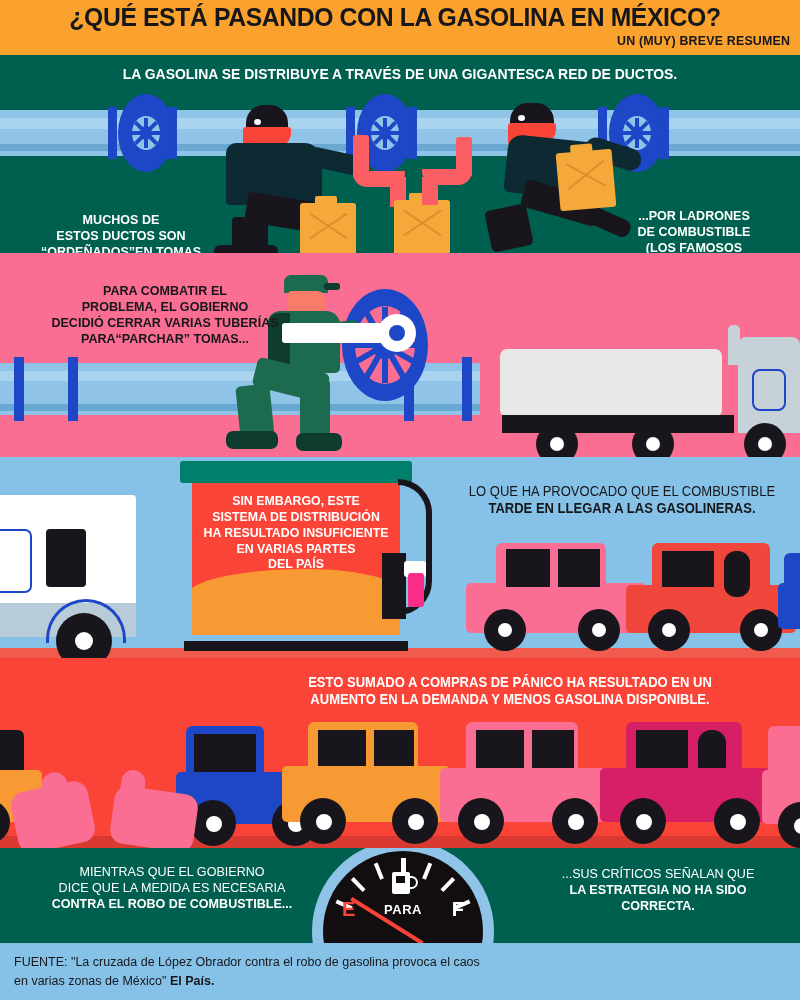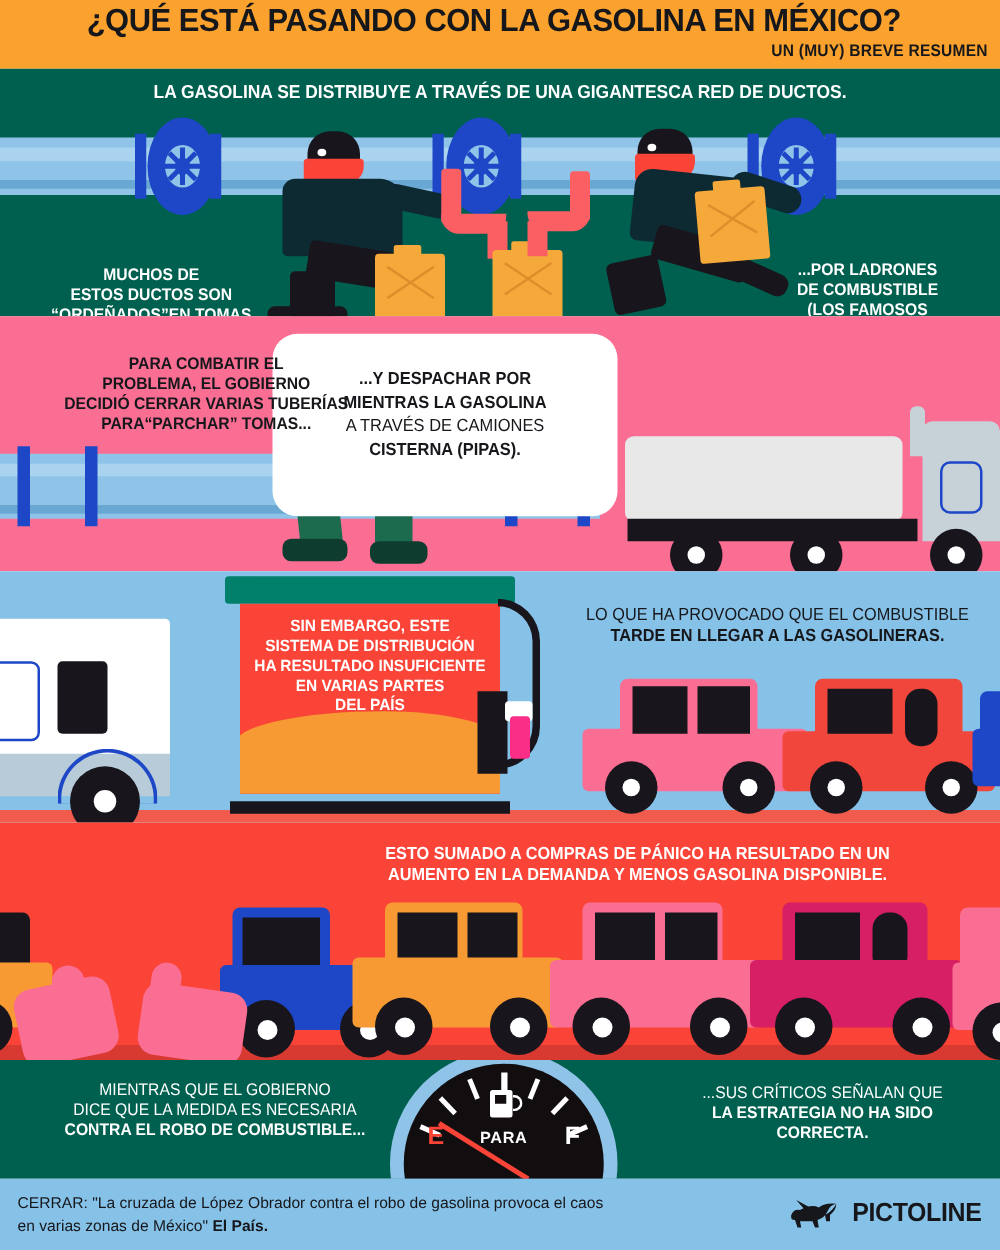"...Y DESPACHAR POR" div.bubble { html: <div> <div> <span>...Y DESPACHAR POR</span><br> <span>MIENTRAS LA GASOLINA</span><br> <span>A TRAVÉS DE CAMIONES</span><br> <span>CISTERNA (PIPAS).</span> </div> </div> -> none }
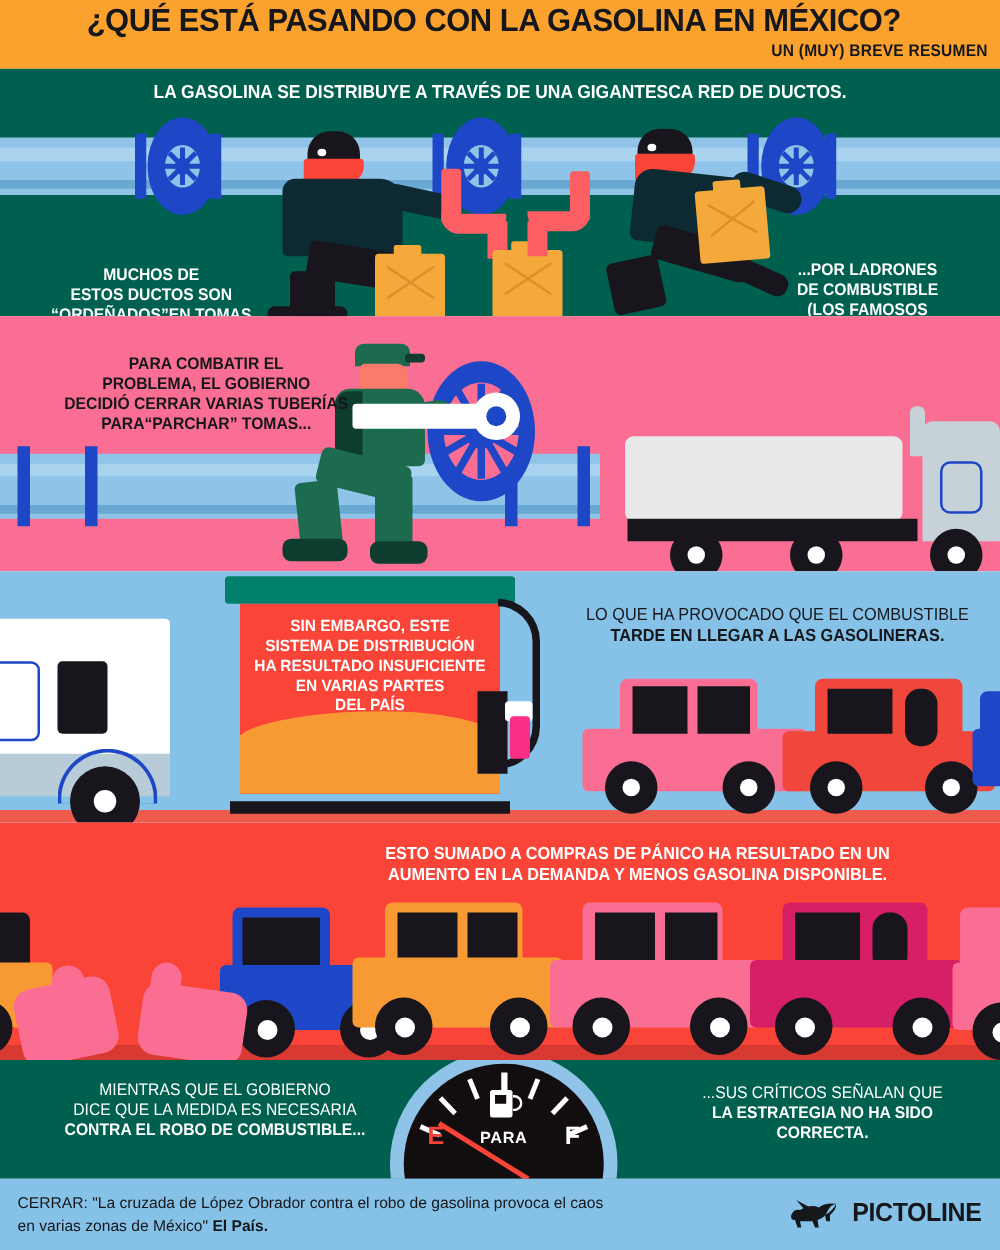"CERRAR:" span { text: CERRAR -> FUENTE }
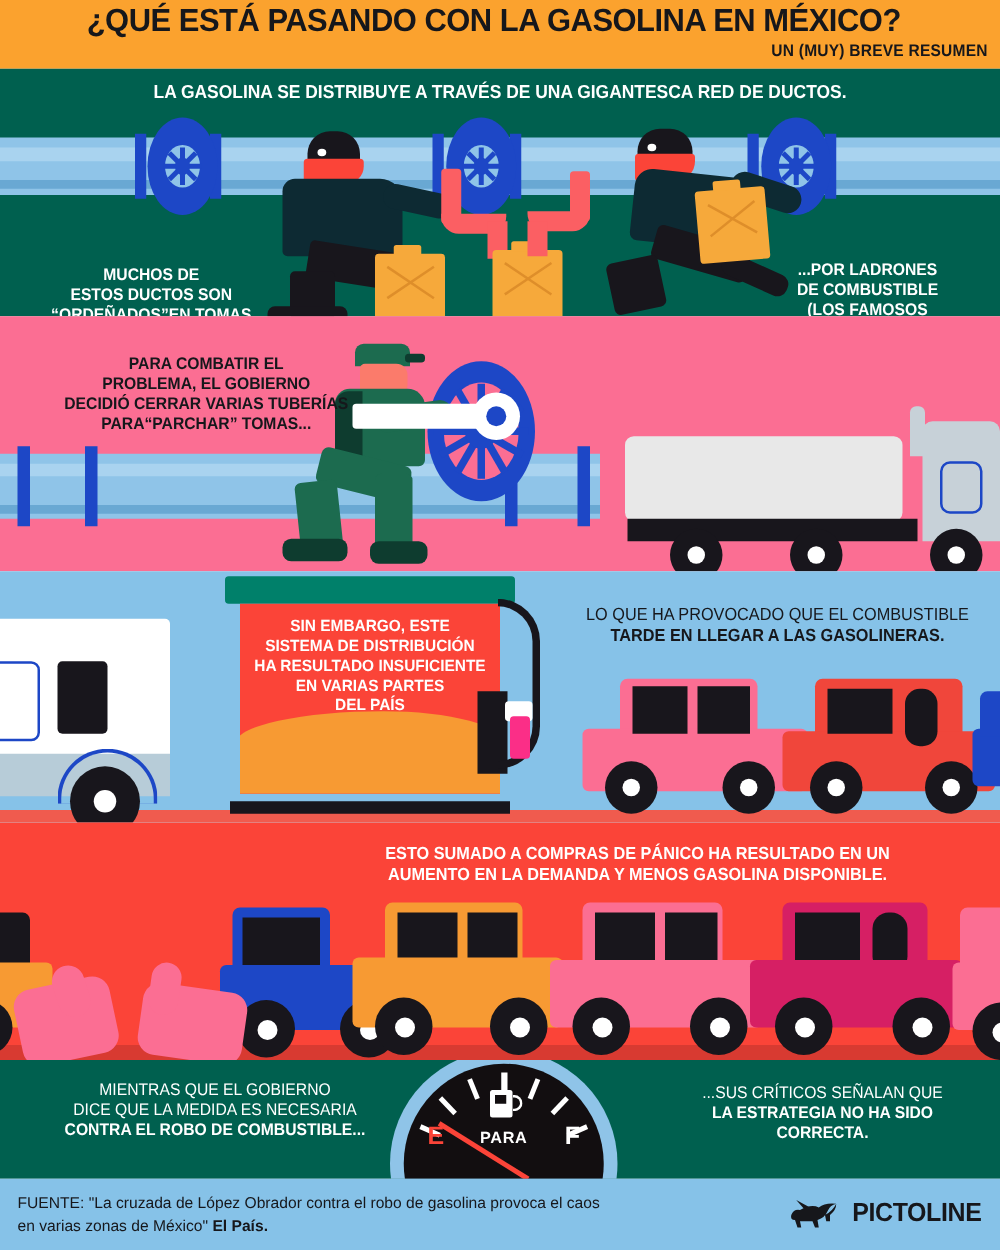"PICTOLINE" div.logo { html: <div> <svg> <path></path> <path></path> </svg> <div>PICTOLINE</div> </div> -> none }
